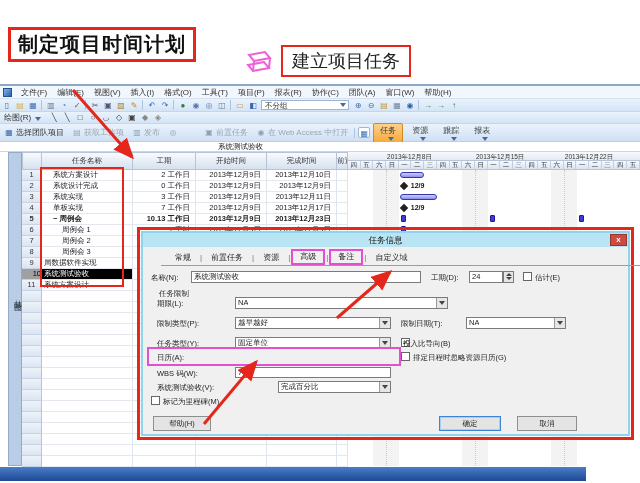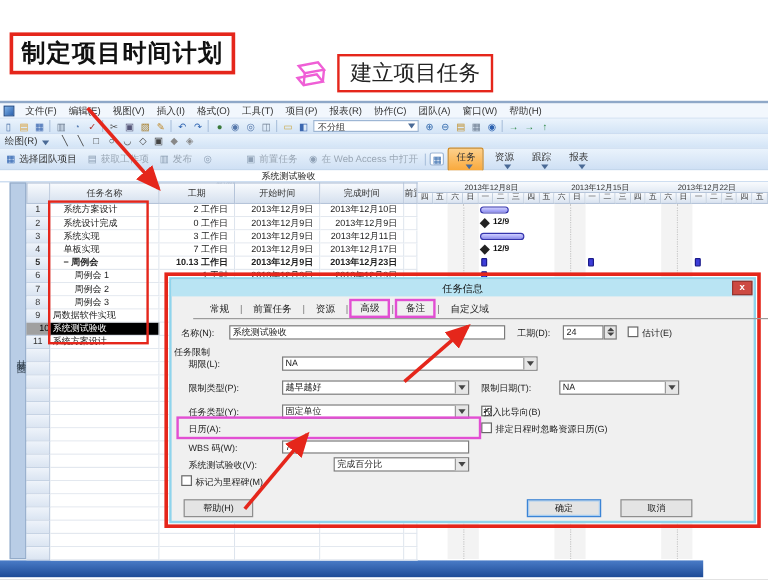"任务限制" span.dl { left: 2px -> 16px }
